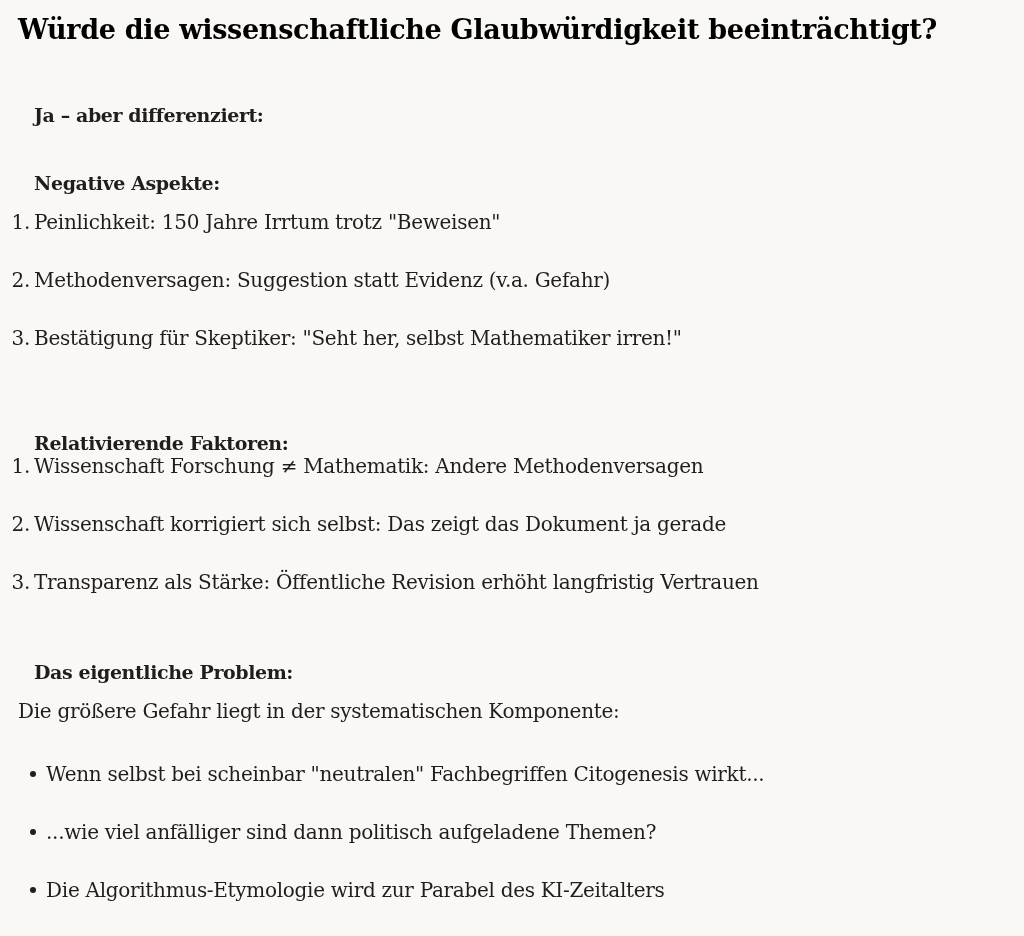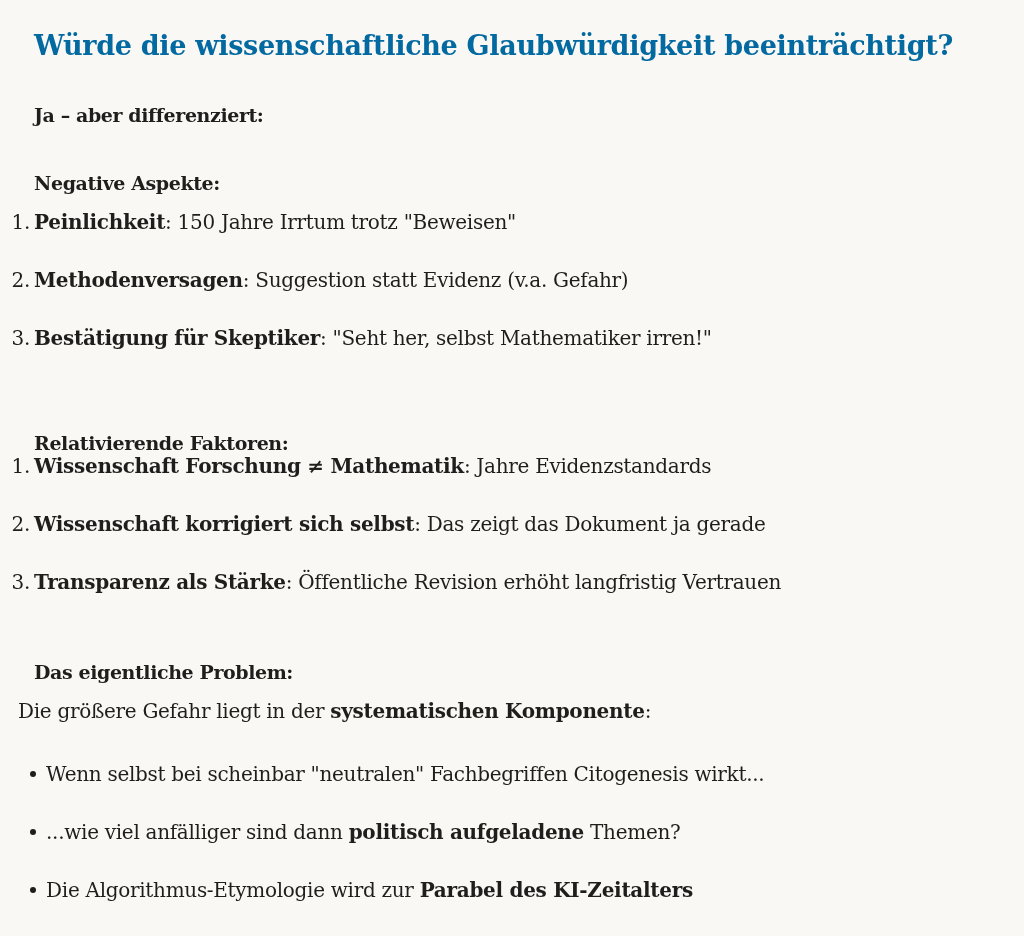"Würde die wissenschaftliche" h2 { color: #0369a1 -> #000000; margin: 16px -> 0 }
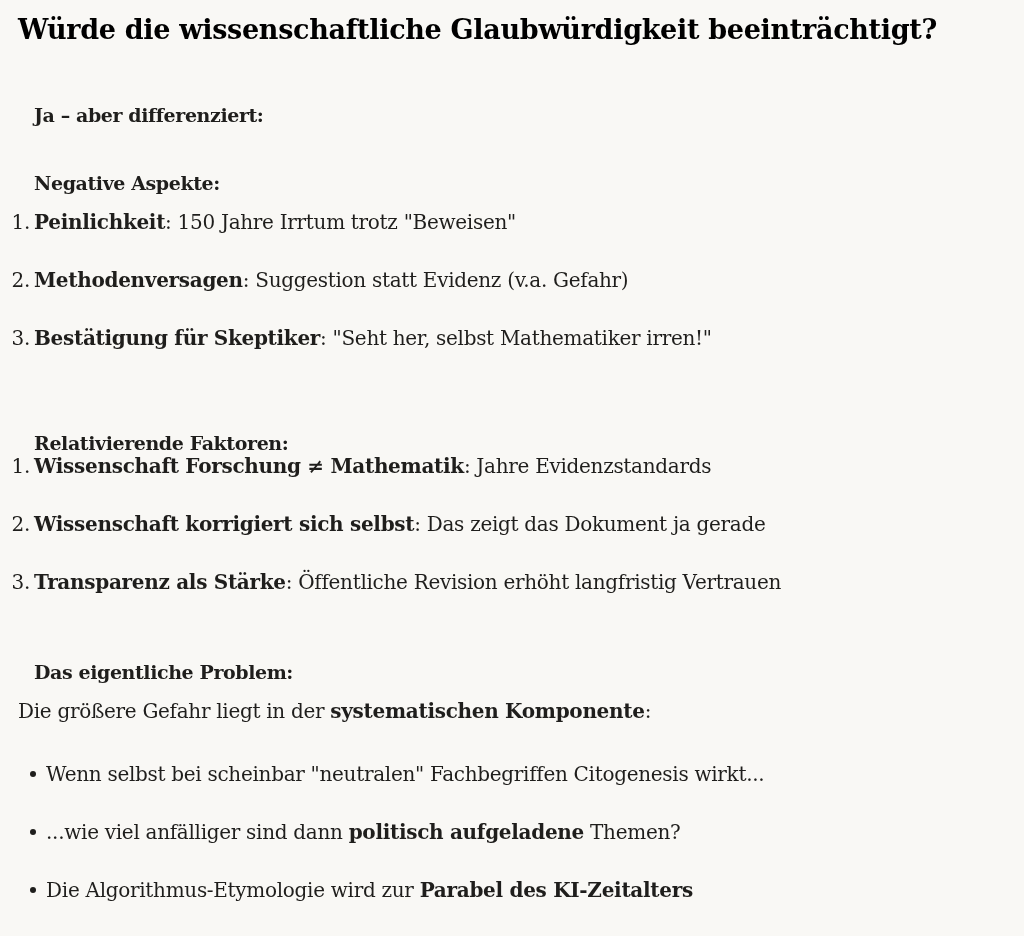"Peinlichkeit" b { font-weight: 700 -> 400 }
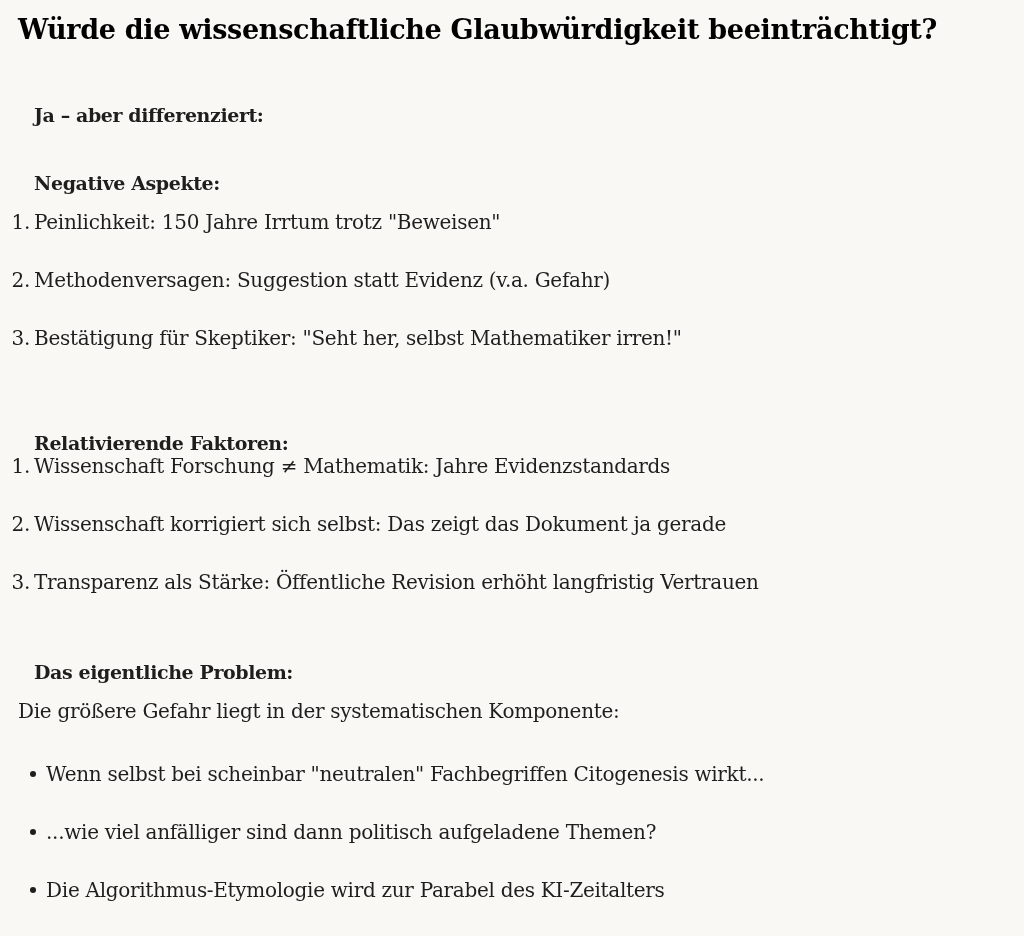": Jahre Evidenzstandards" span { text: Jahre Evidenzstandards -> Andere Methodenversagen }
